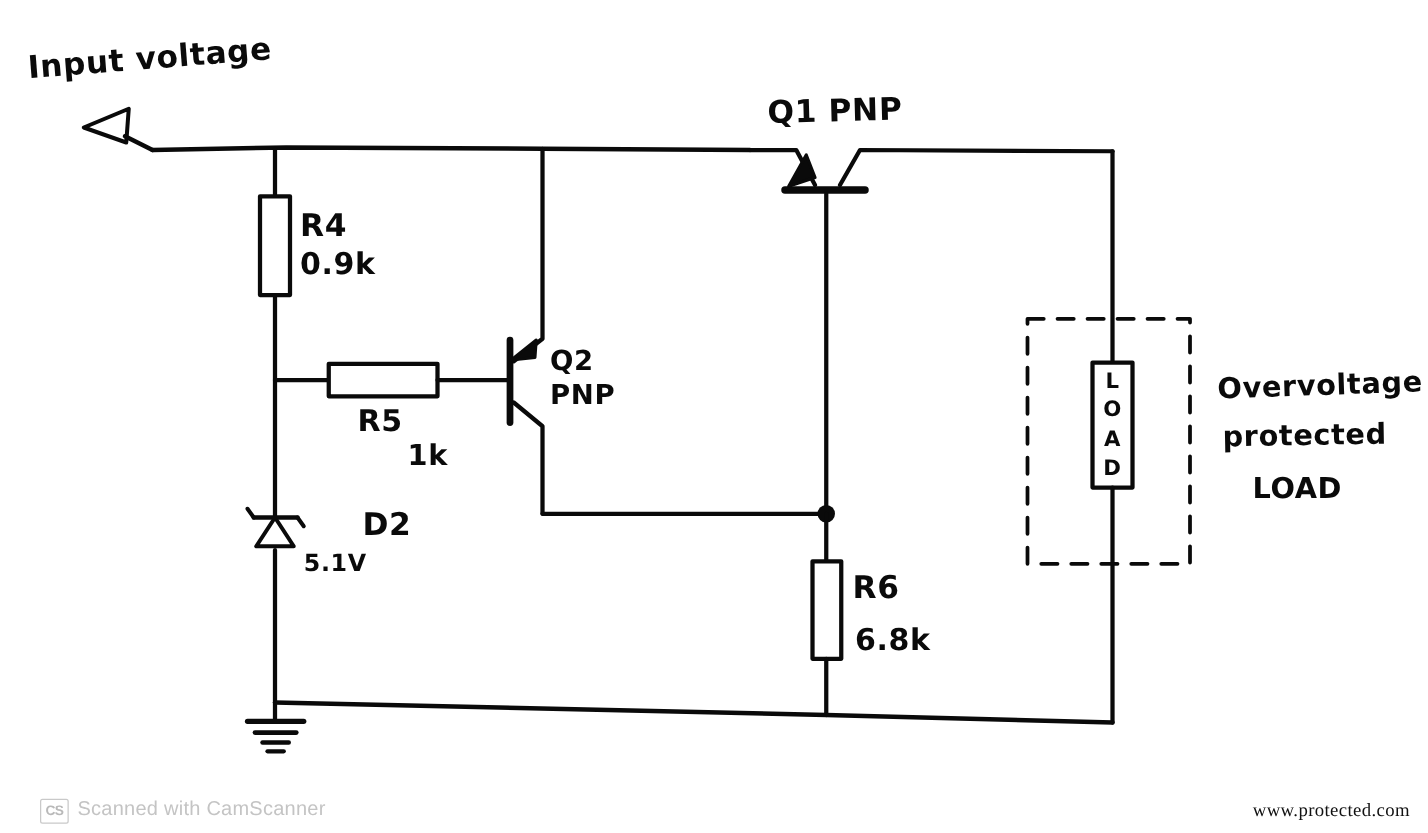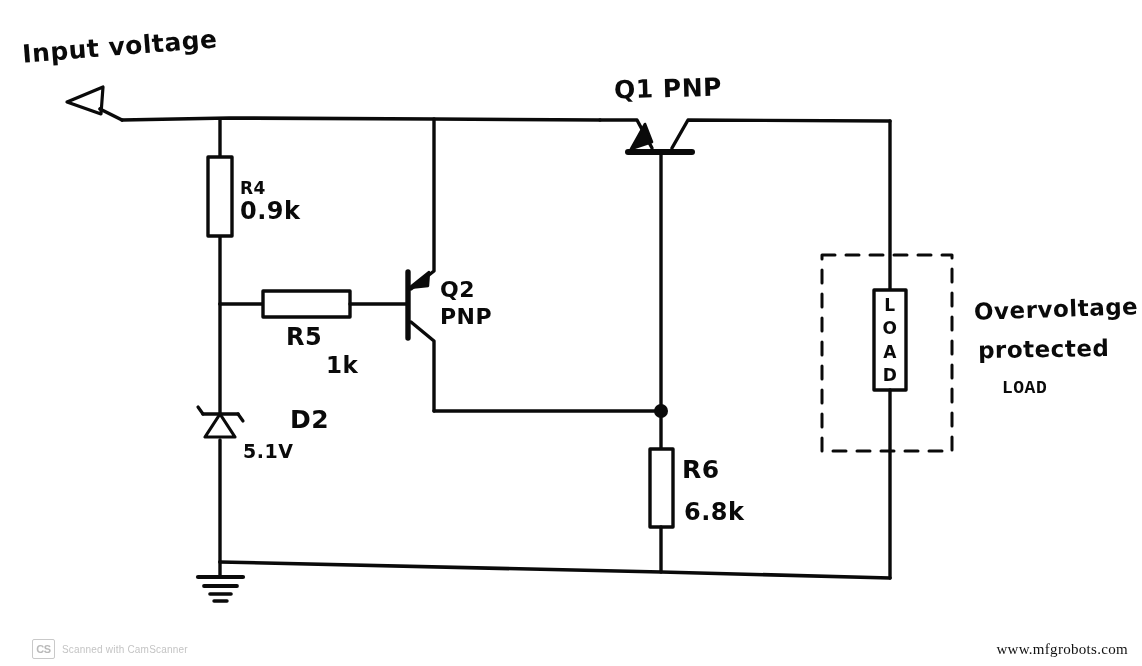"R4" div.hand-label { font-size: 17px -> 25px; top: 178px -> 166px }
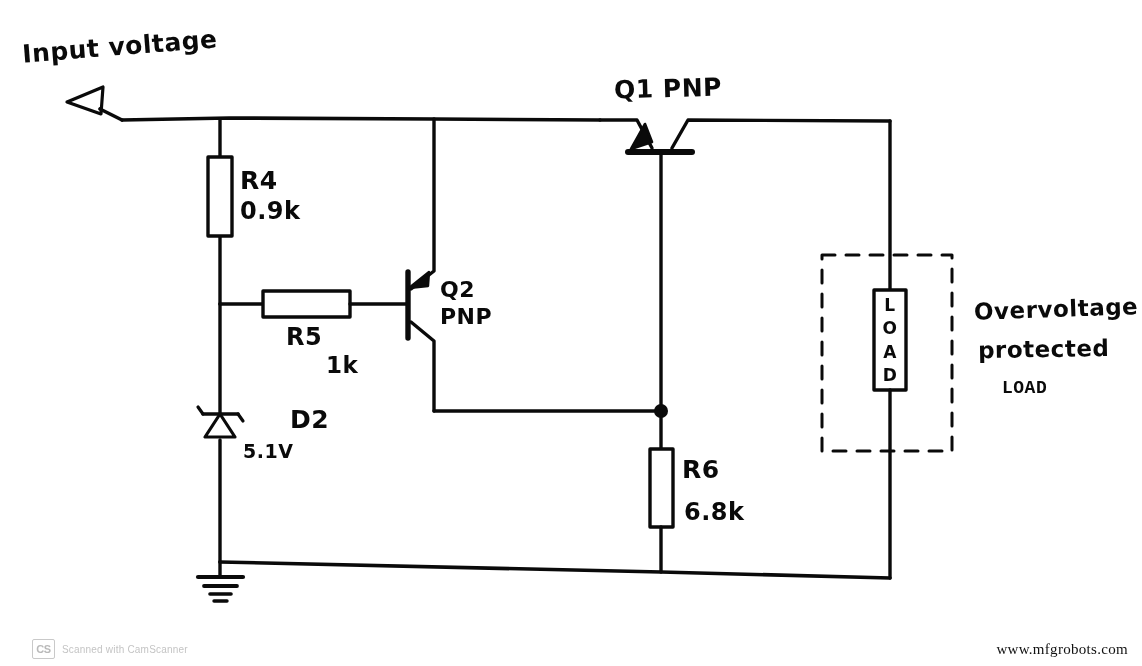"LOAD" div.hand-label { font-family: Liberation Mono, monospace -> none; font-size: 18px -> 23px }
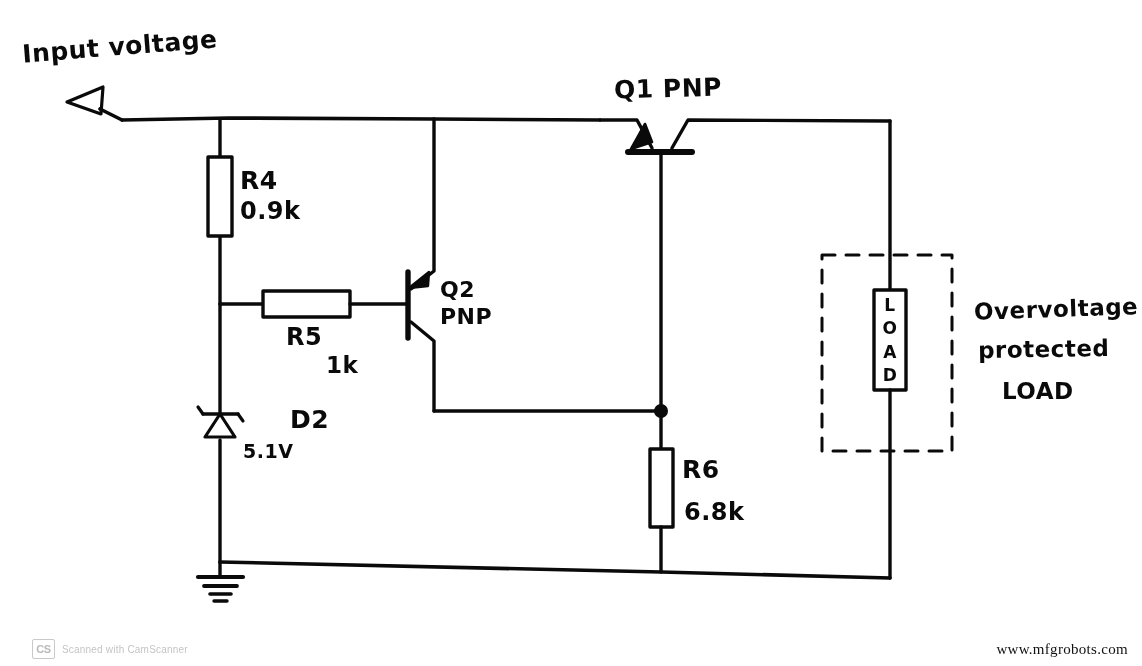"CS" .footer-cs { align-items: center -> none }
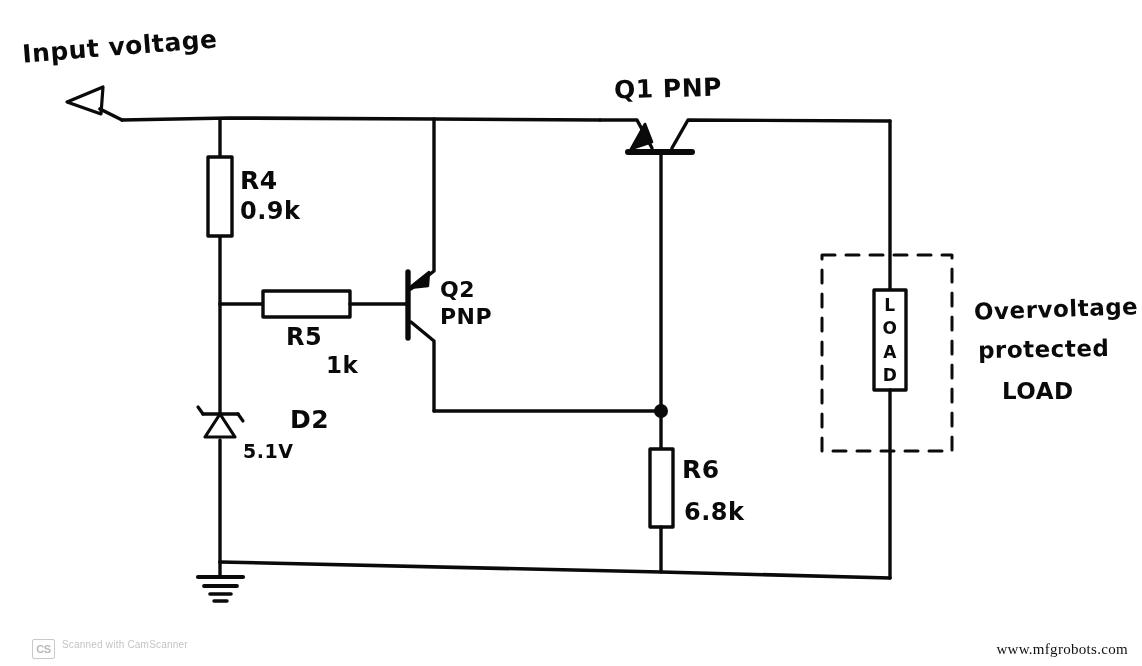"Scanned with CamScanner" .cs-text { font-size: 10px -> 16px }
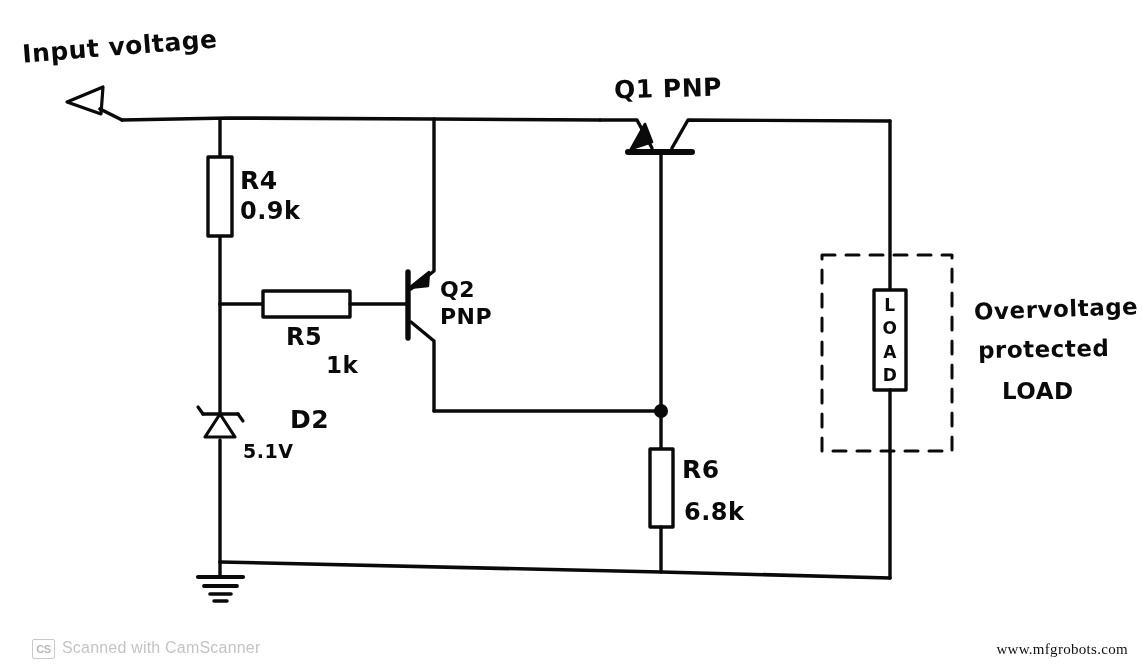"www.mfgrobots.com" div.footer-site { text: www.mfgrobots.com -> www.protected.com }
